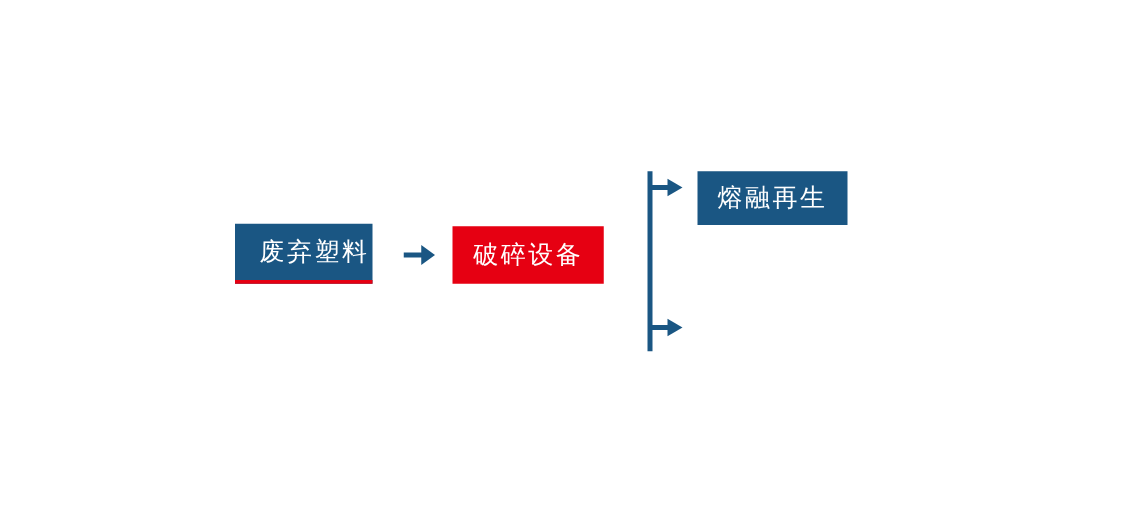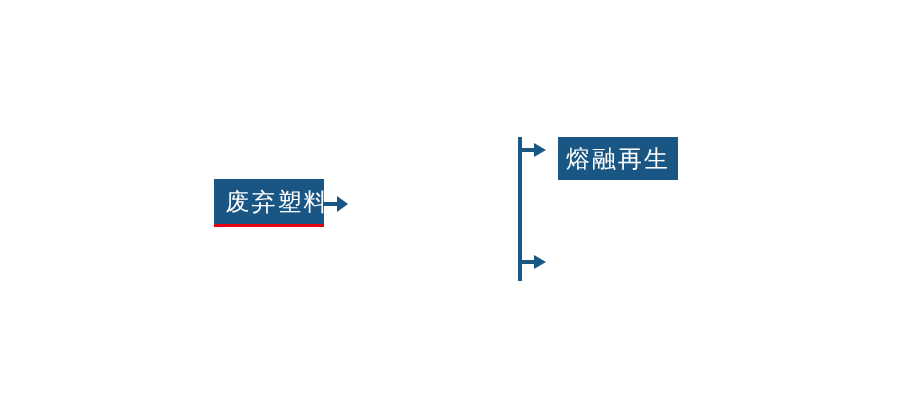"熔融再生" .node-label { font-size: 24px -> 20px }
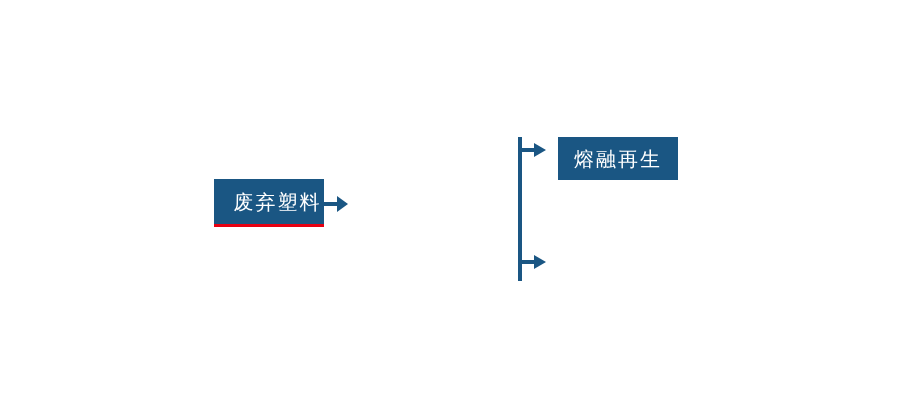"废弃塑料" .node-source { left: 214px -> 188px }
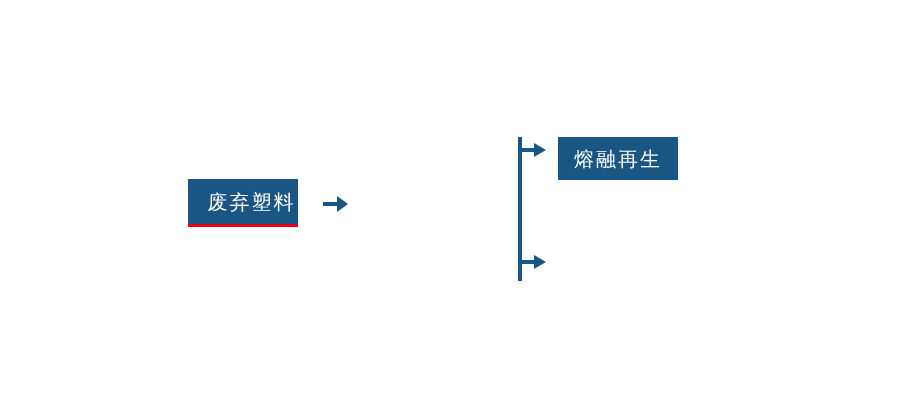"破碎设备" div.node { html: none -> <div> <span>破碎设备</span> </div> }
